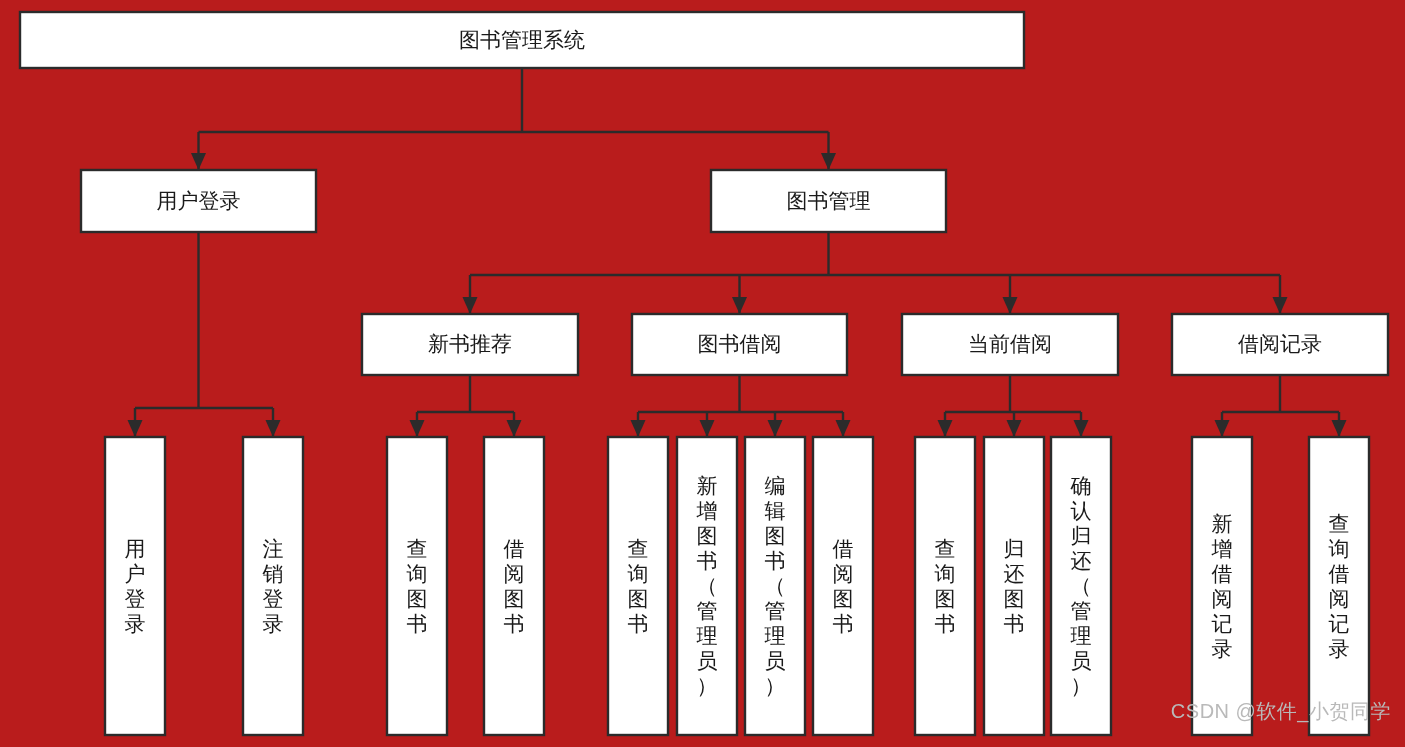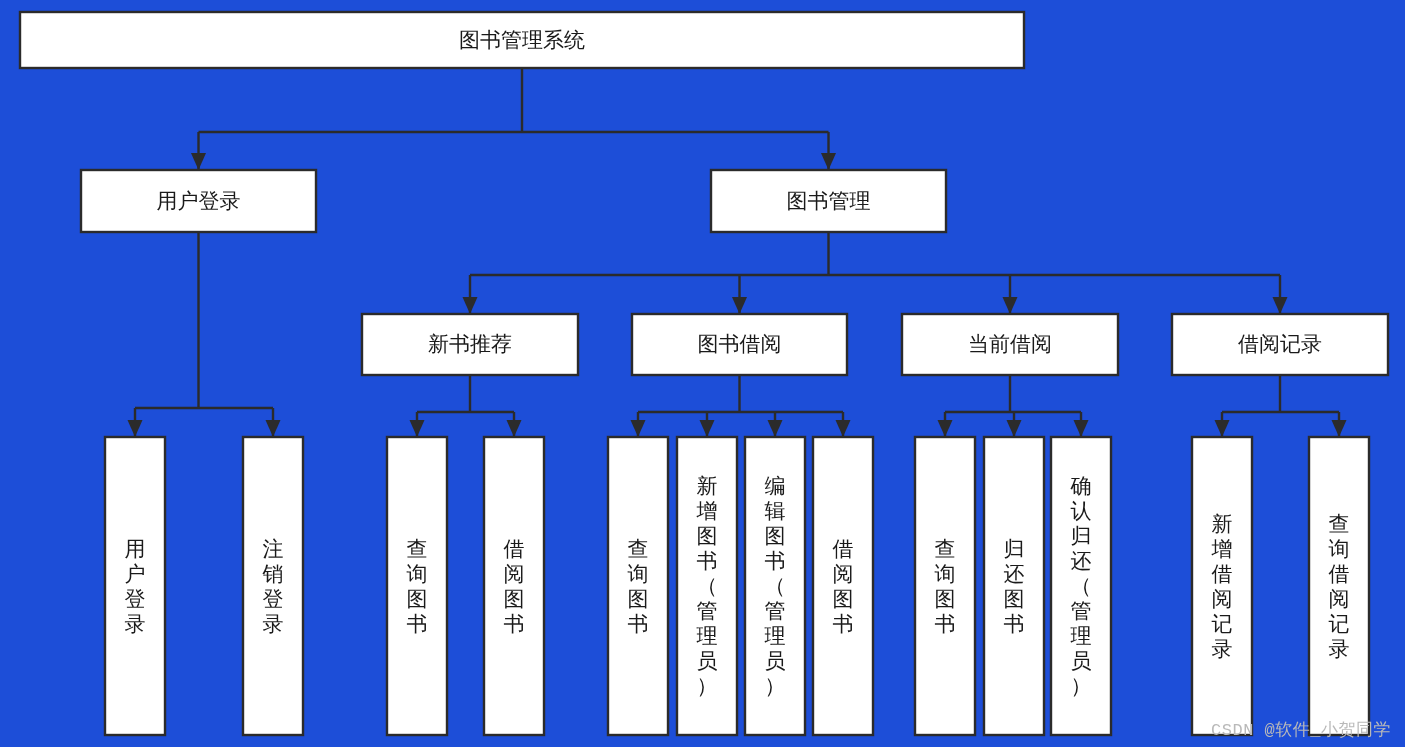"图书管理系统" #diagram-root { background: #1d4ed8 -> #b91c1c }
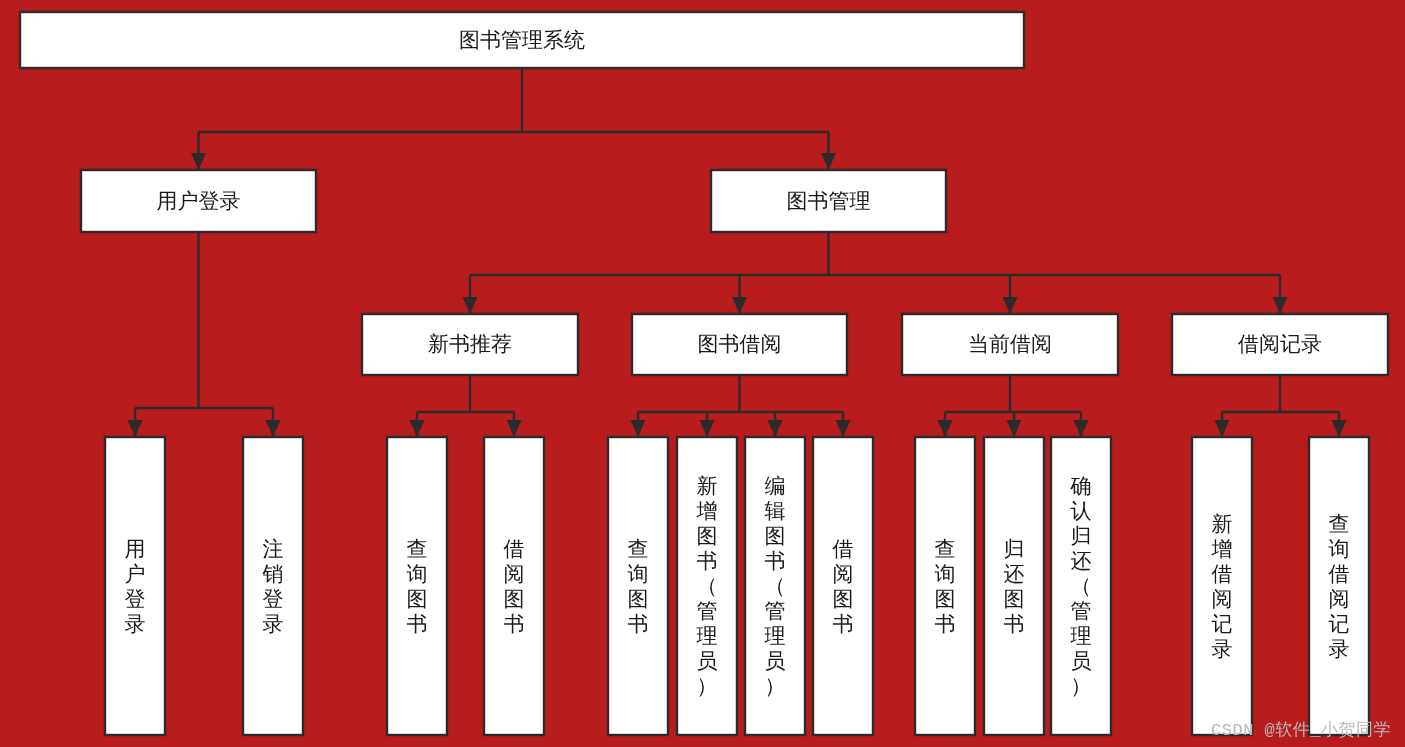"CSDN @软件_小贺同学" .watermark { bottom: 6px -> 22px; font-family: Liberation Mono, monospace -> Liberation Sans, sans-serif; font-size: 17px -> 20px }
